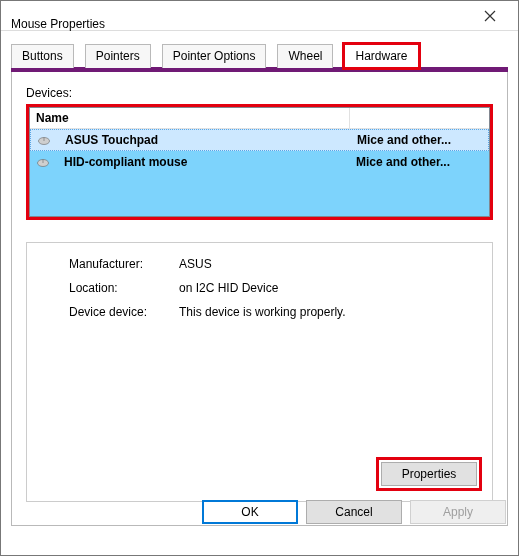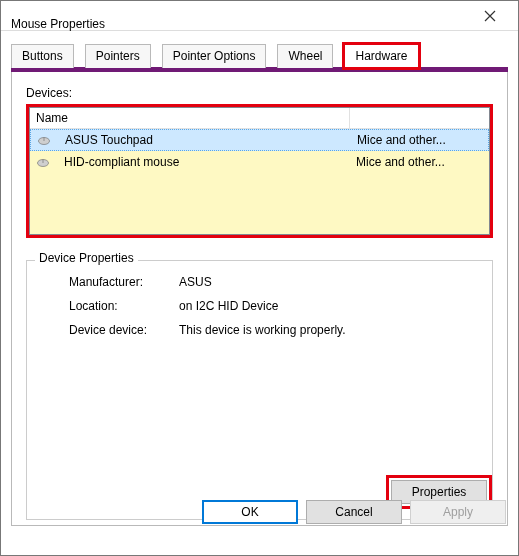"Name" .table { background: #fef9c3 -> #7dd3fc; font-weight: none -> bold; height: 128px -> 110px }
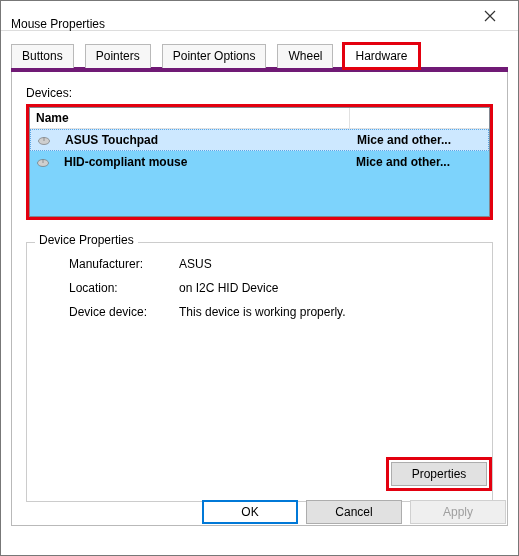"Device Properties" div.legend { html: <div>Device Properties</div> -> none }
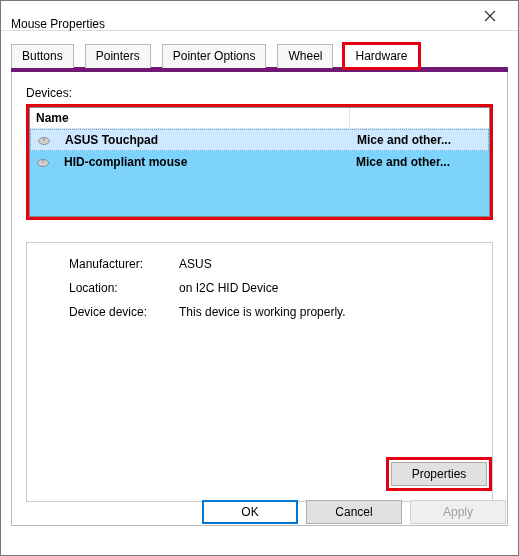"Properties" .props-wrap { right: 0 -> 10px }
